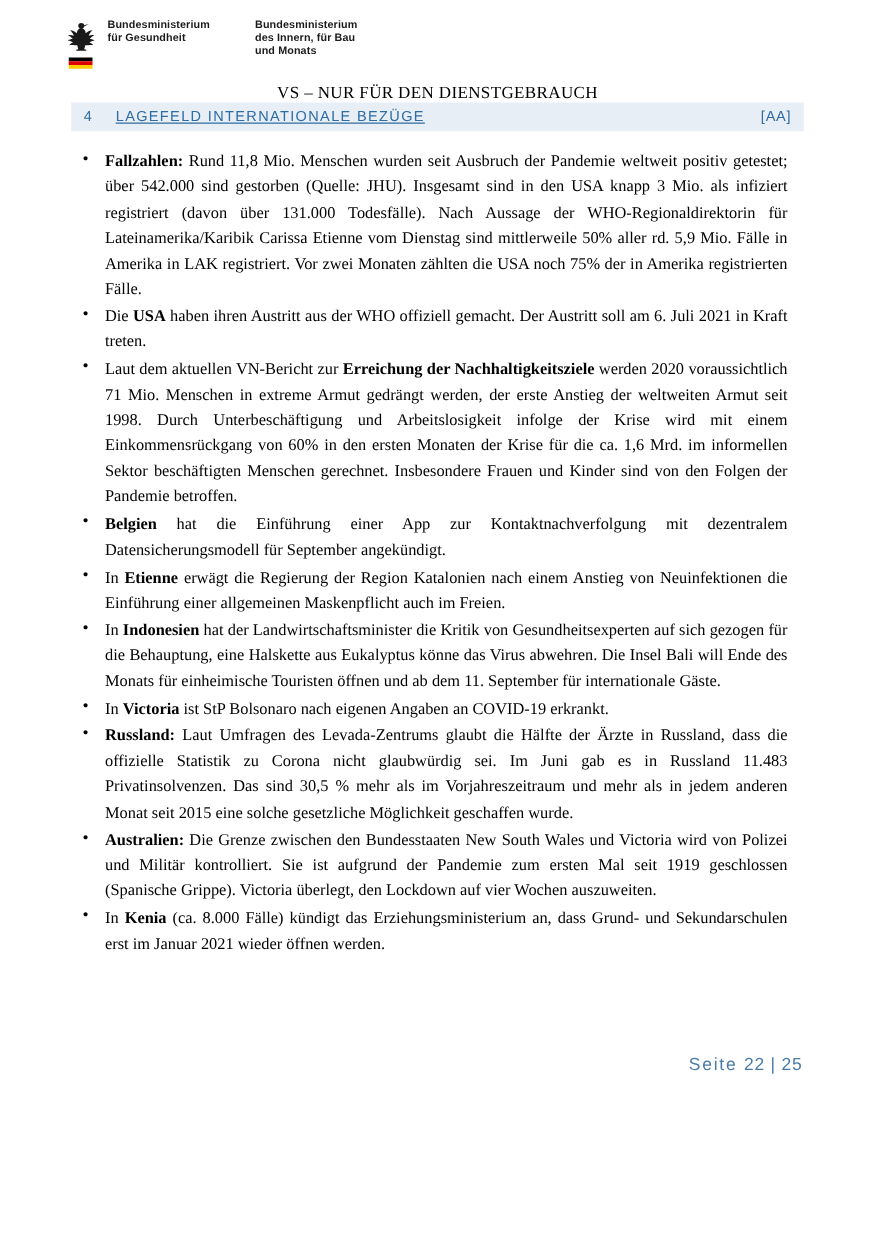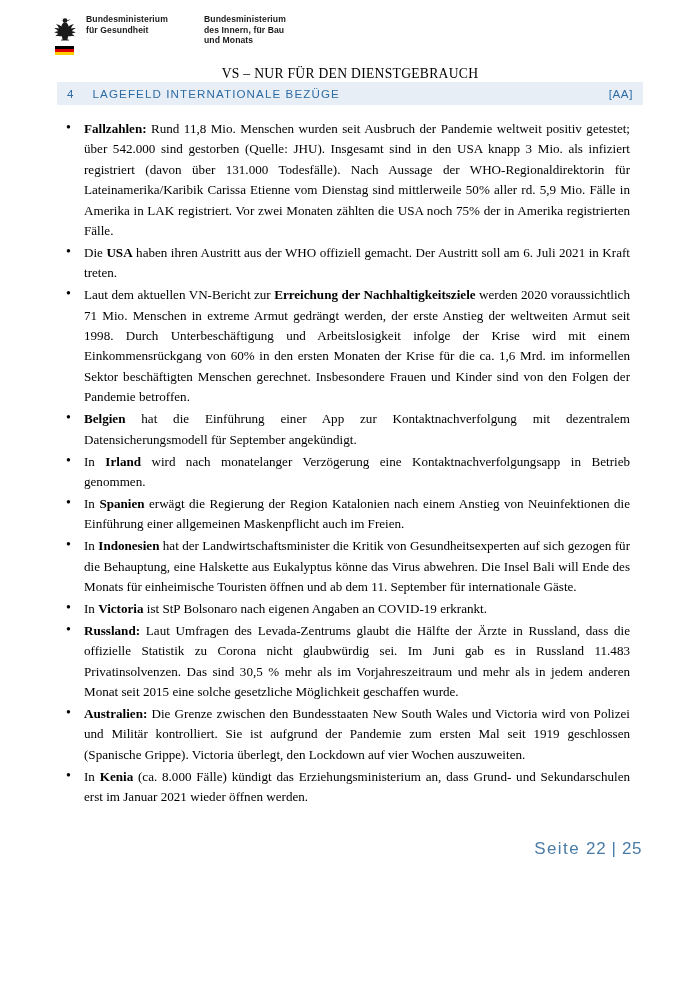"LAGEFELD INTERNATIONALE BEZÜGE" .section-title { text-decoration: none -> underline }
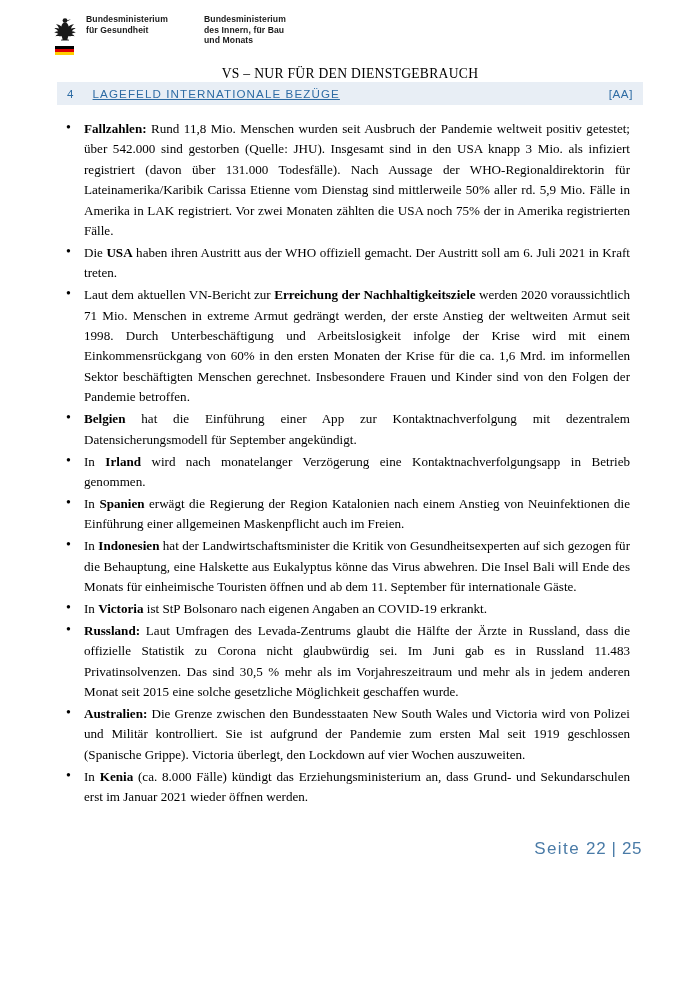"In Irland wird nach monatelanger" li { html: <li>In <b>Irland</b> wird nach monatelanger Verzögerung eine Kontaktnachverfolgungsapp in Betrieb genommen.</li> -> none }
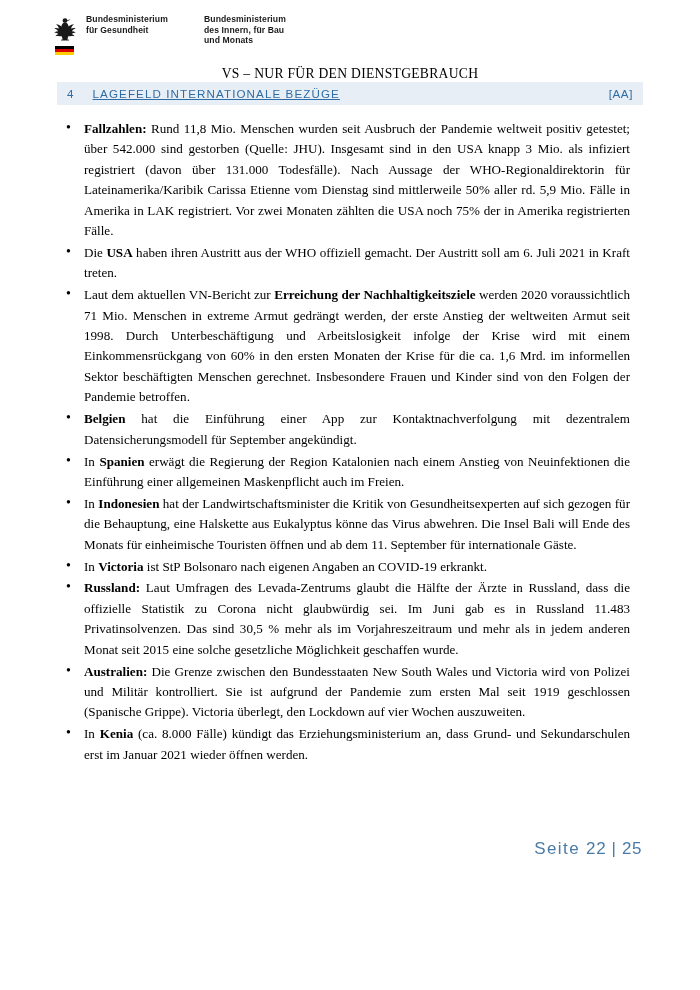"Spanien" b { text: Spanien -> Etienne }
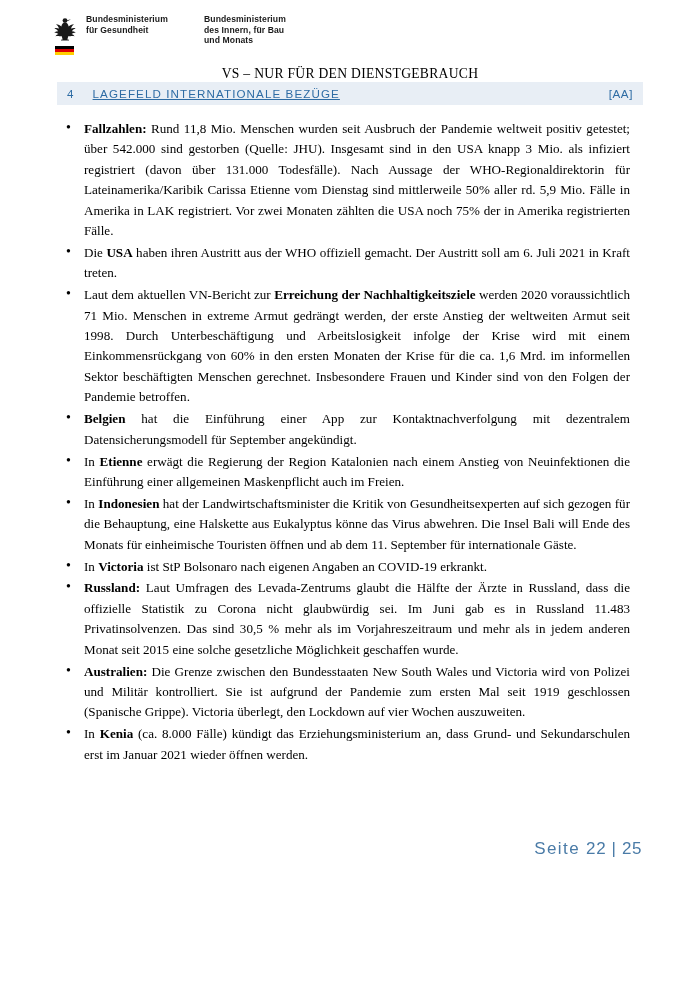"Seite 22 | 25" .footer { font-size: 17px -> 14px }
